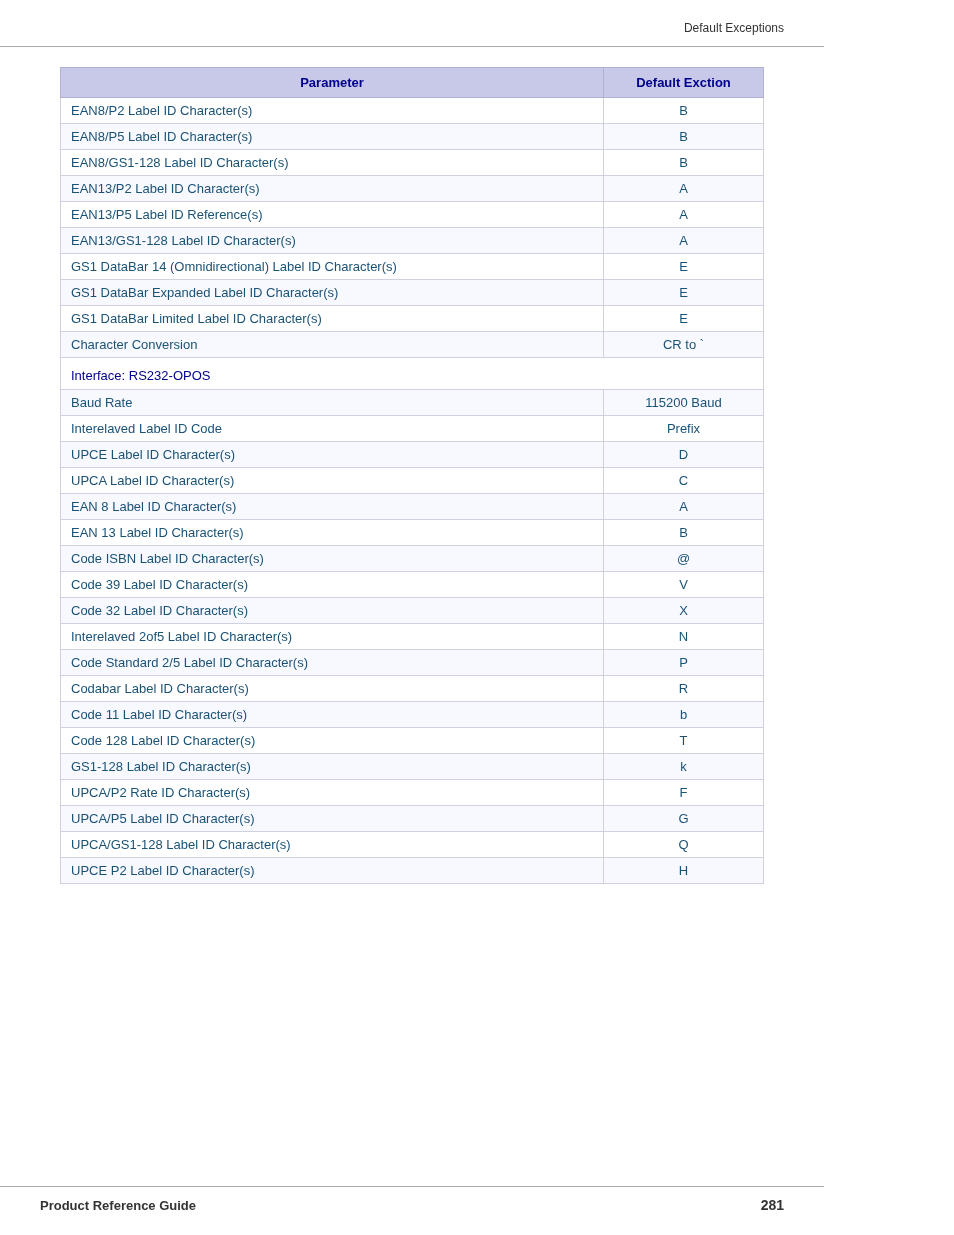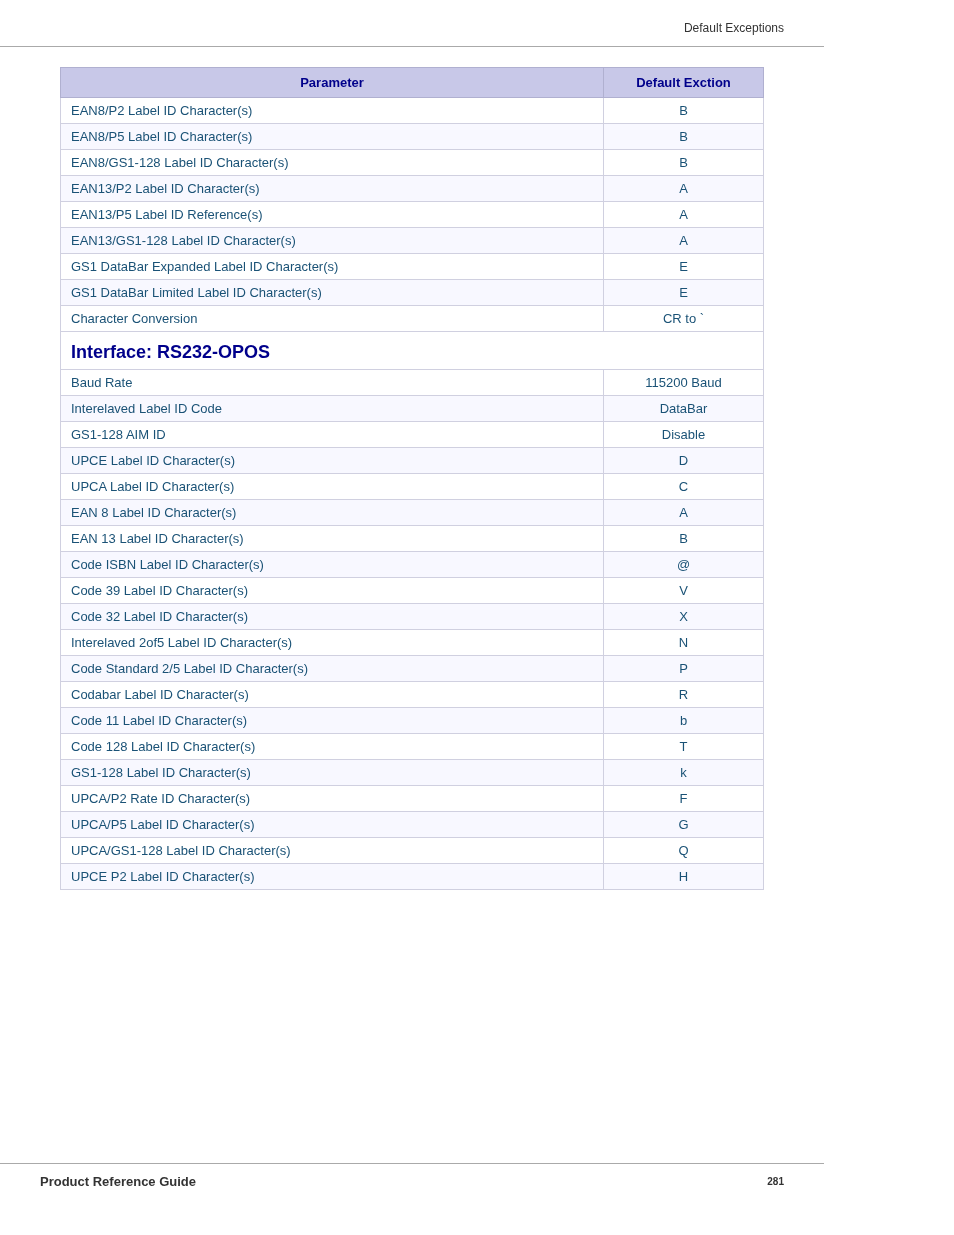"GS1 DataBar 14 (Omnidirectional) Label" tr { html: none -> <tr> <td>GS1 DataBar 14 (Omnidirectional) Label ID Character(s)</td> <td>E</td> </tr> }
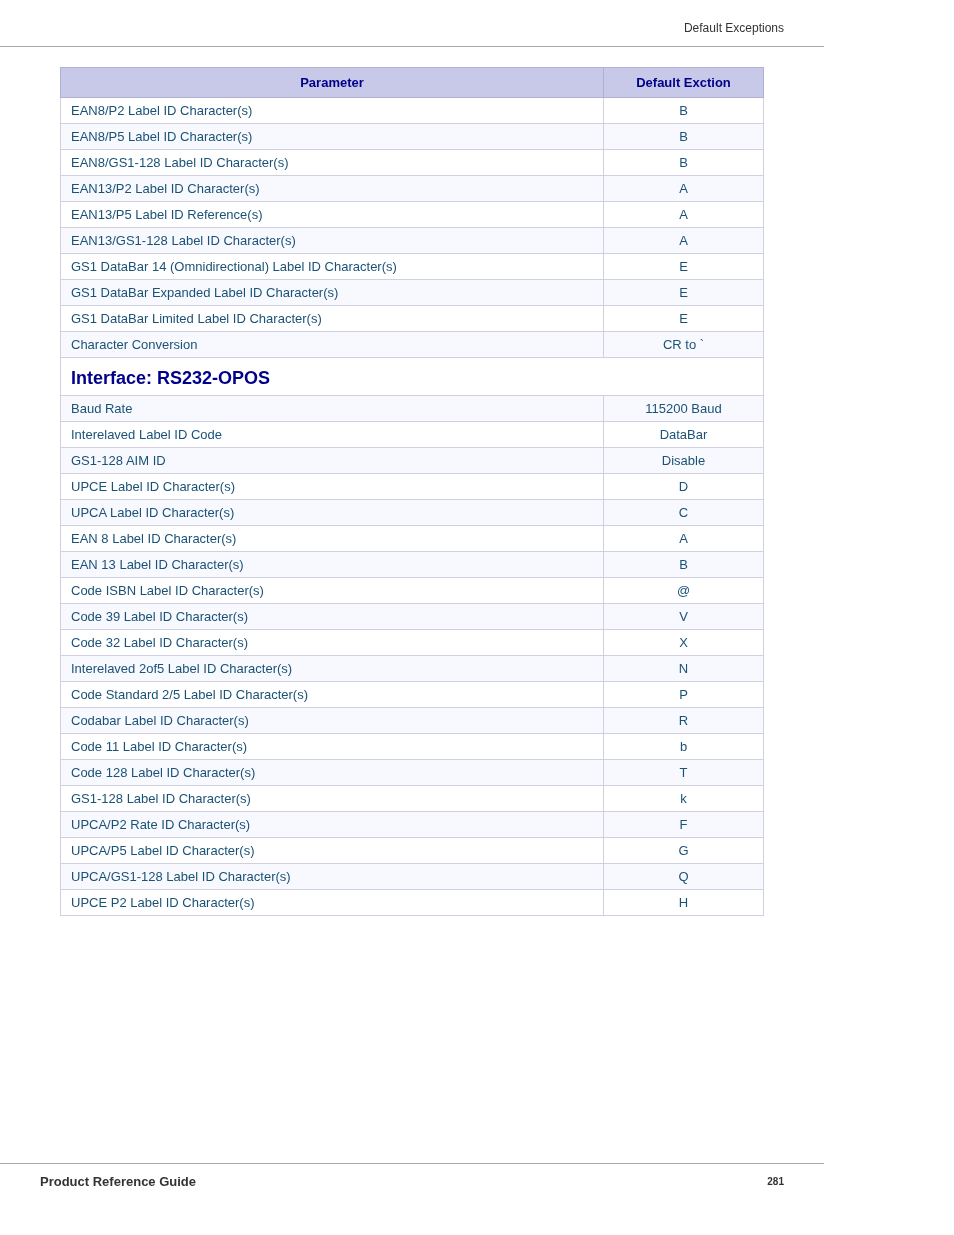"Interface: RS232-OPOS" .section-header td { font-size: 18px -> 13px; font-weight: bold -> normal }
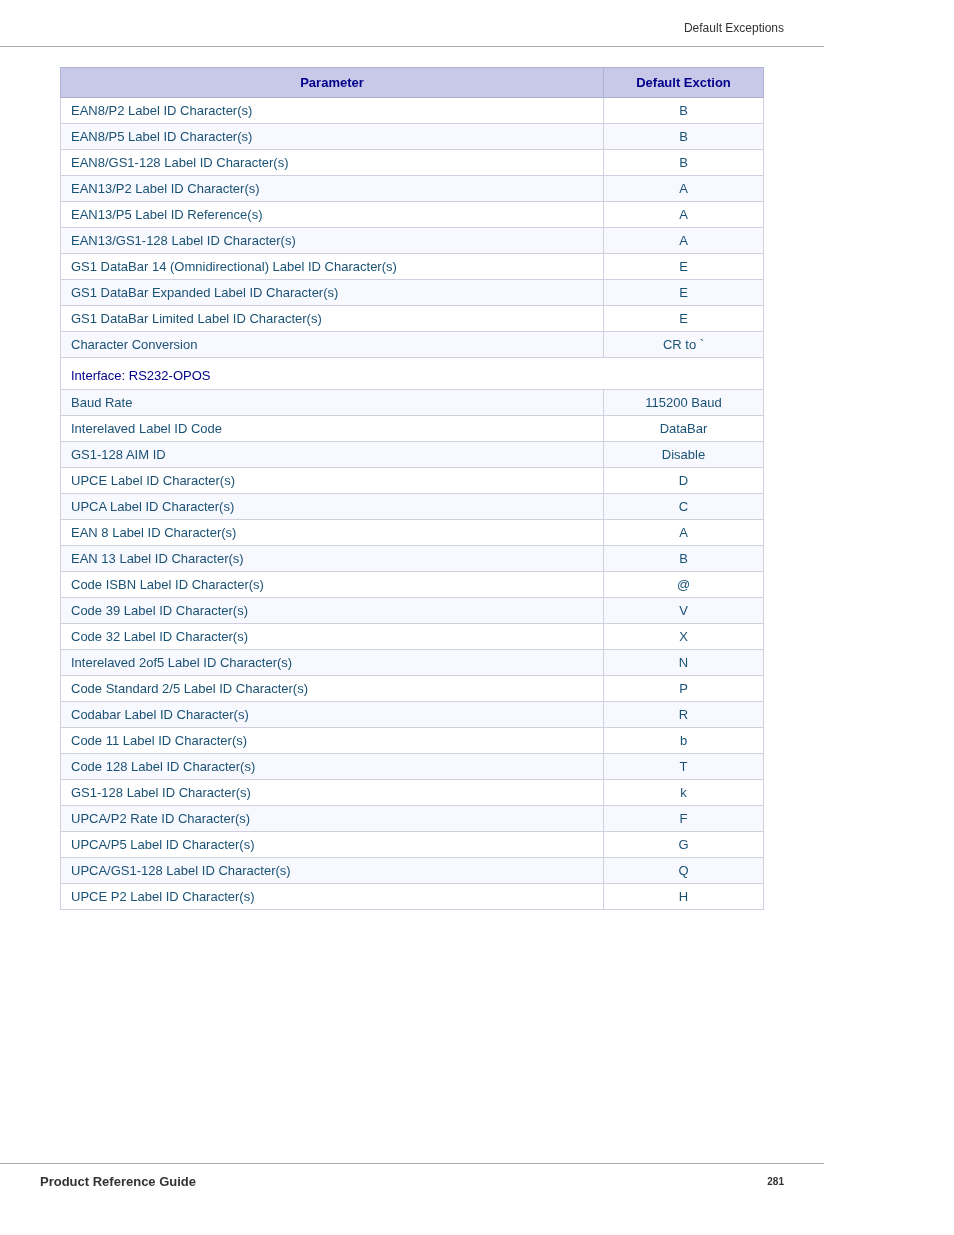"DataBar" td.value-cell { text: DataBar -> Prefix }
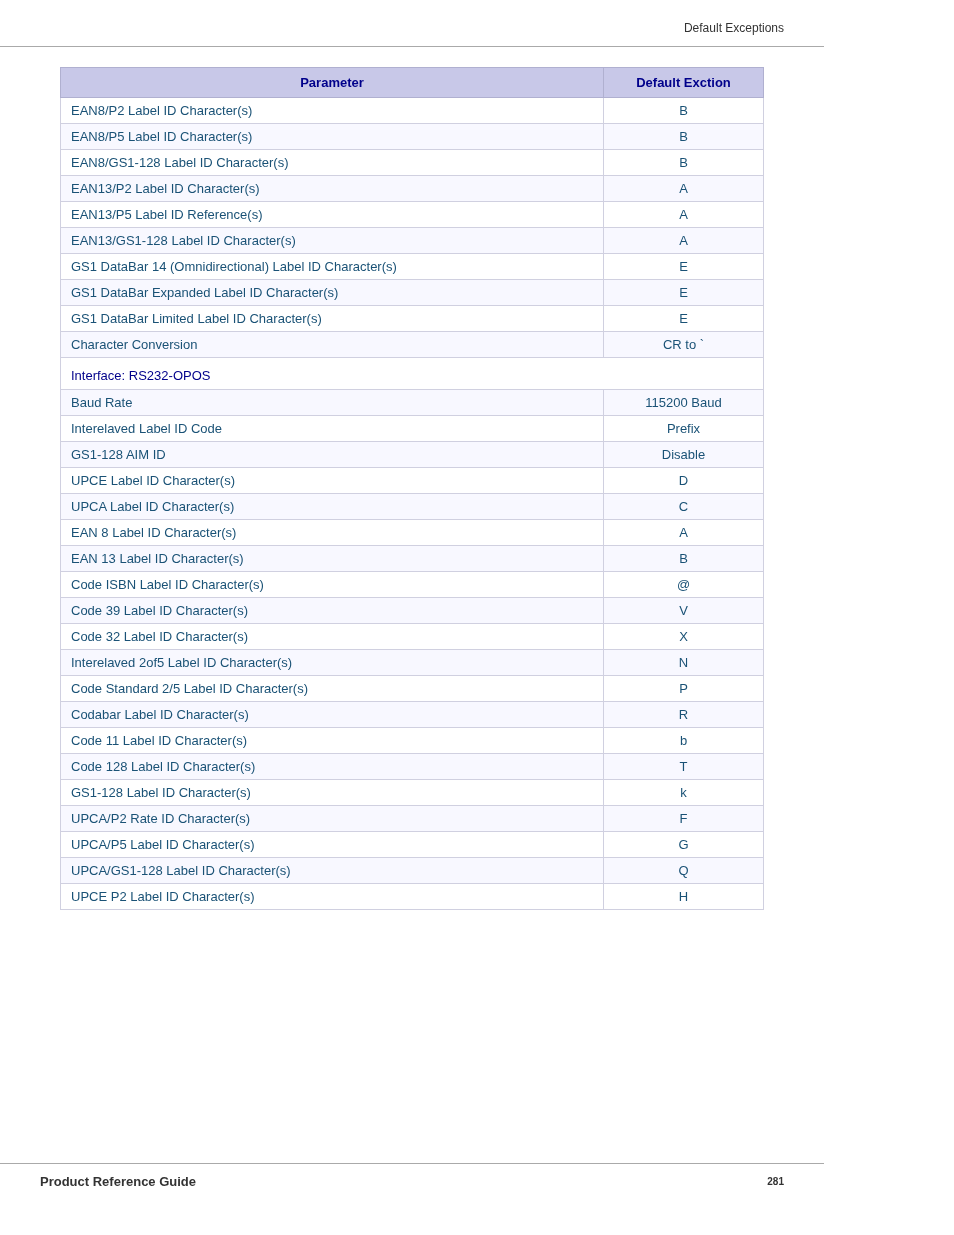"GS1-128 AIM ID" tr { html: <tr> <td>GS1-128 AIM ID</td> <td>Disable</td> </tr> -> none }
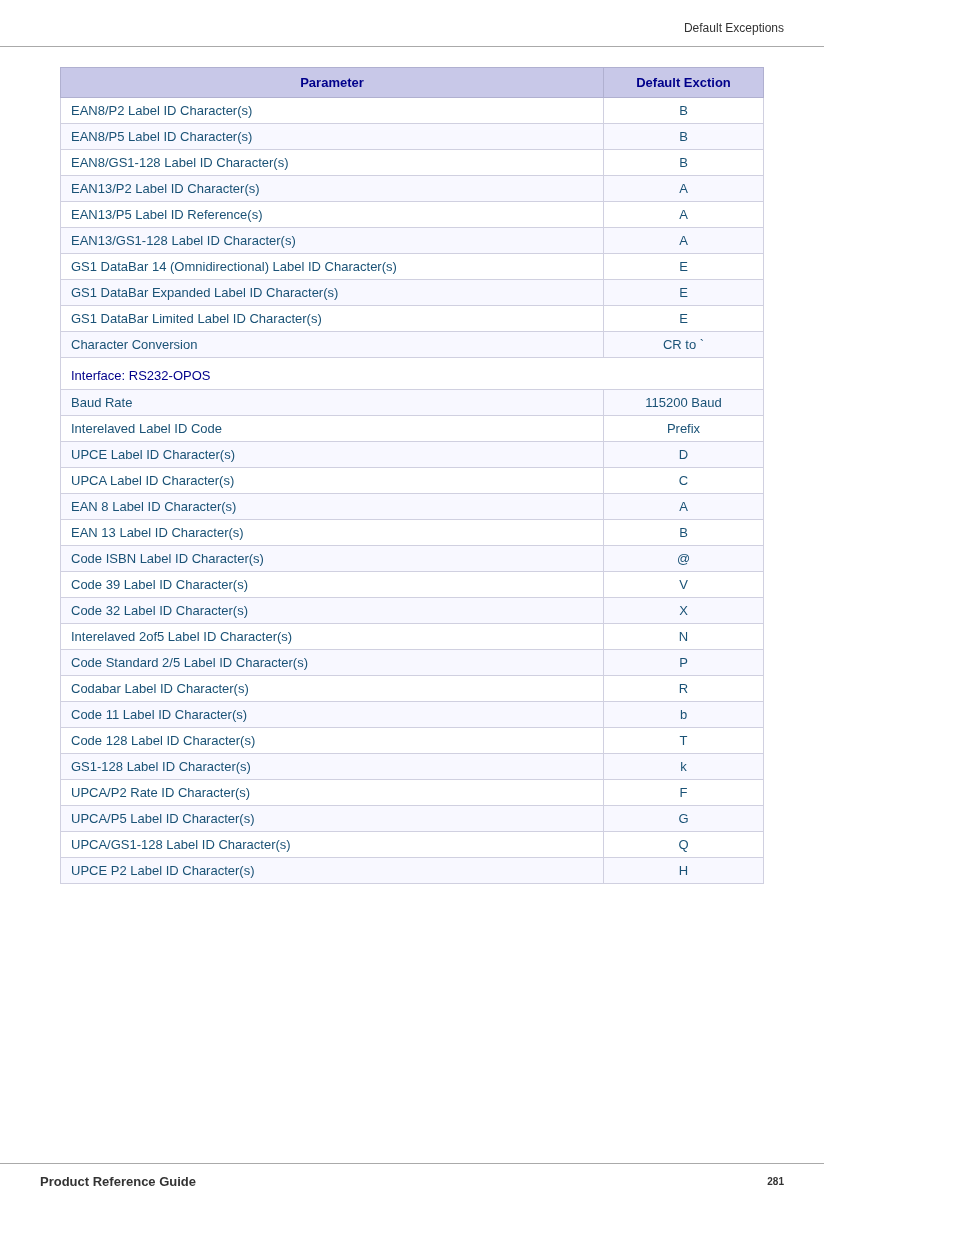"Product Reference Guide" .page-footer { bottom: 36px -> 12px }
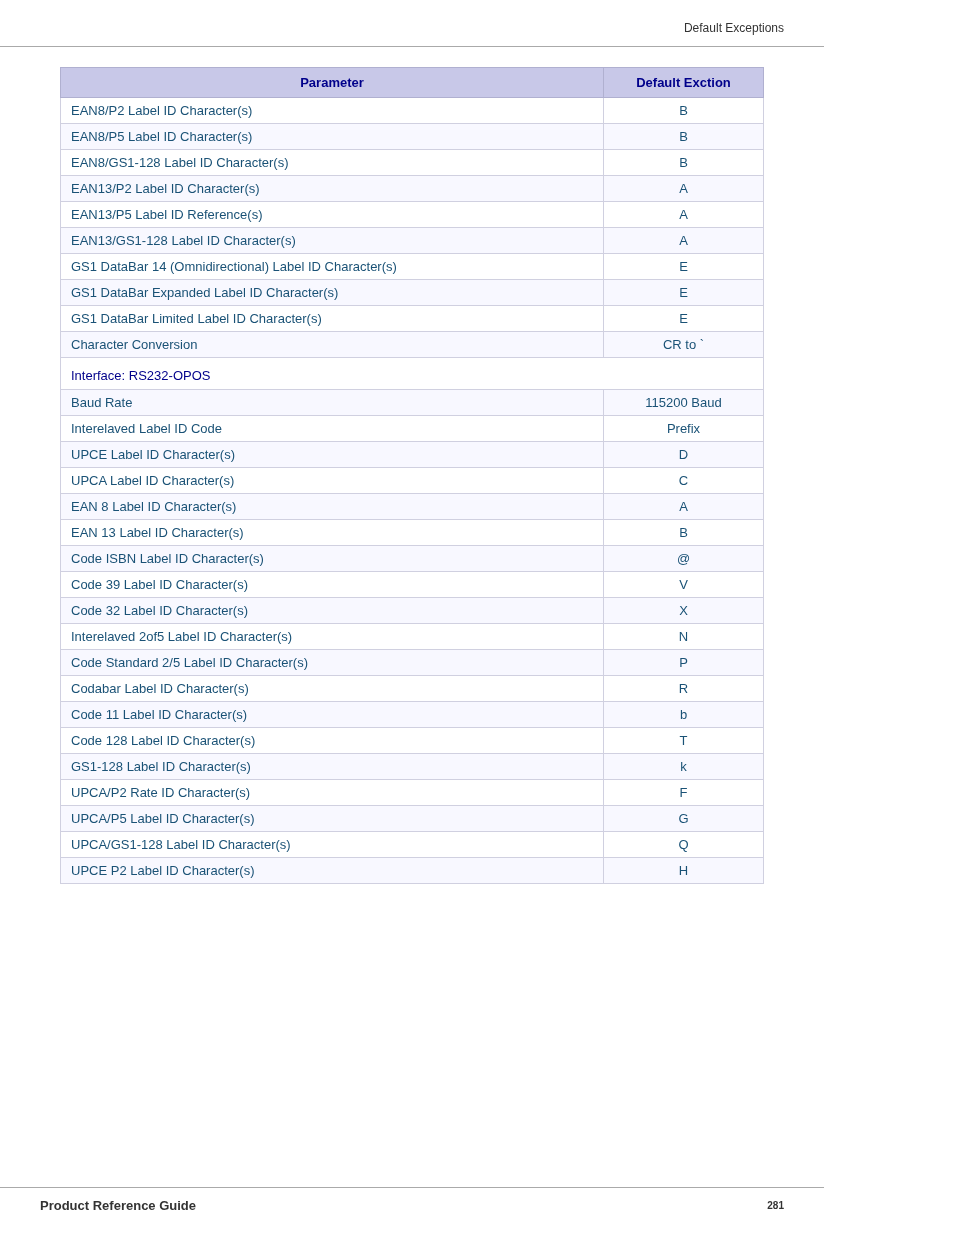"281" .footer-right { font-size: 10px -> 14px }
